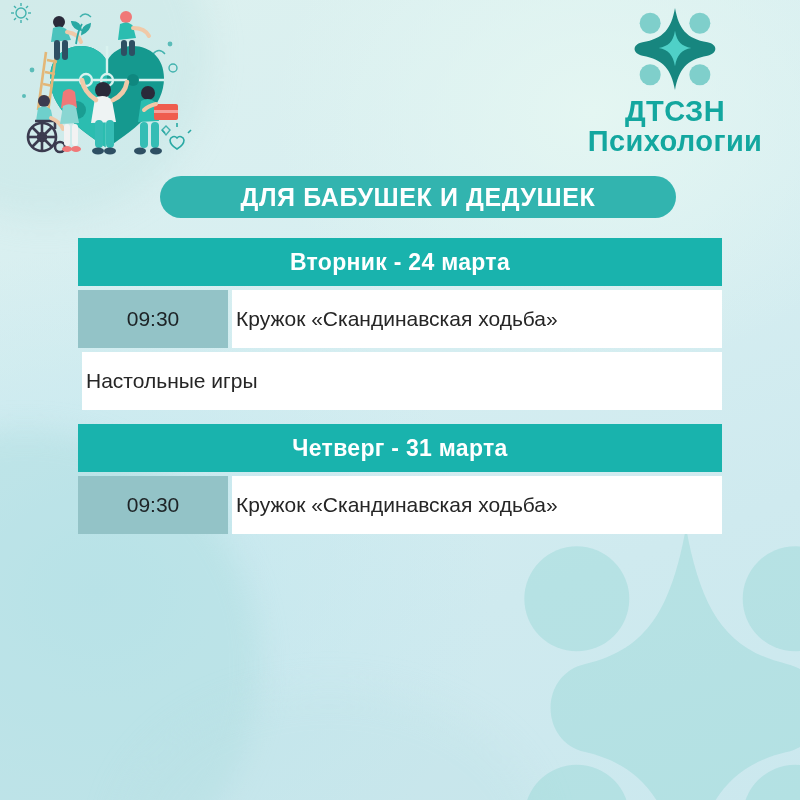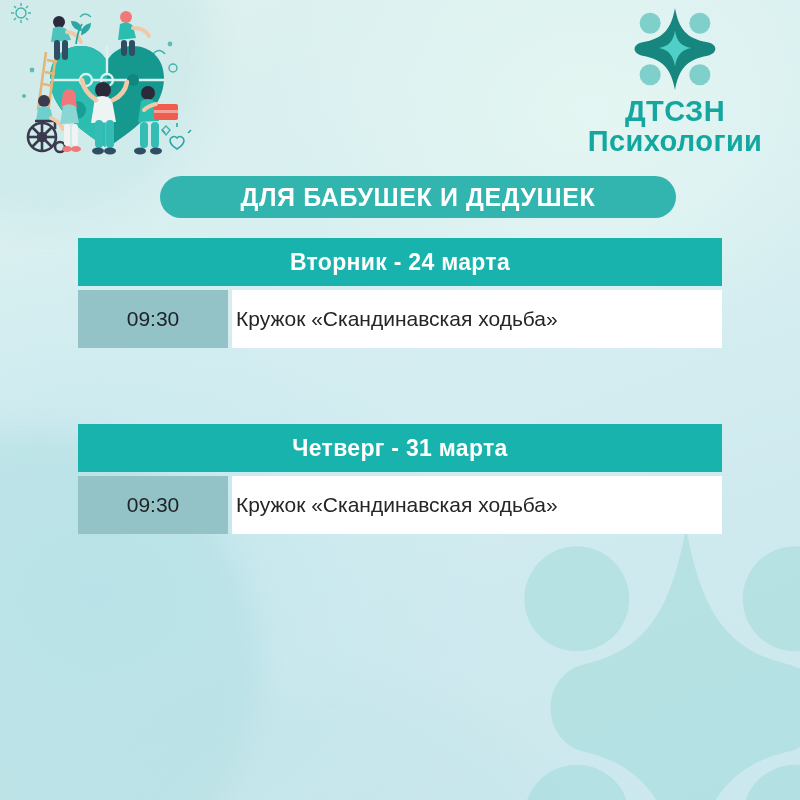"Настольные игры" div.row-activity { html: none -> <div>Настольные игры</div> }
